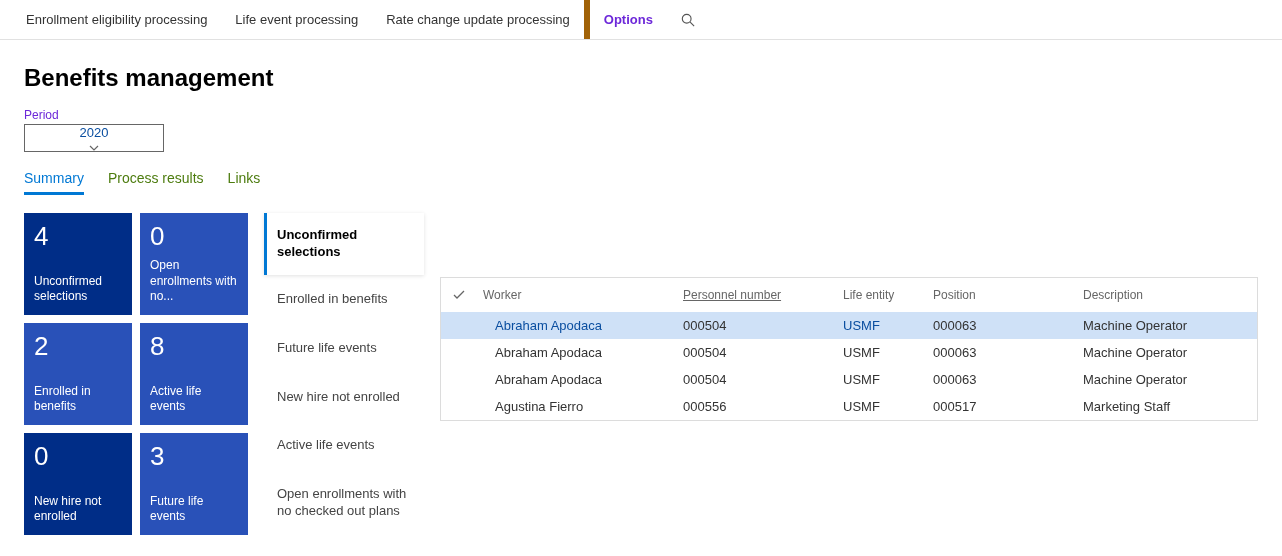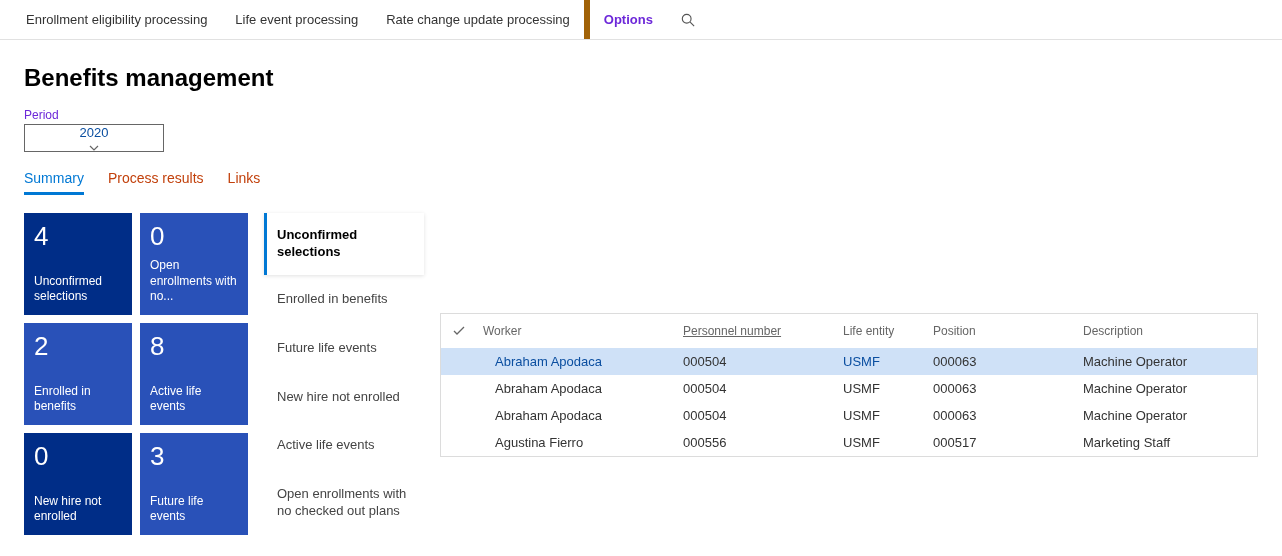"Process results" .tab { color: #c2410c -> #4d7c0f }
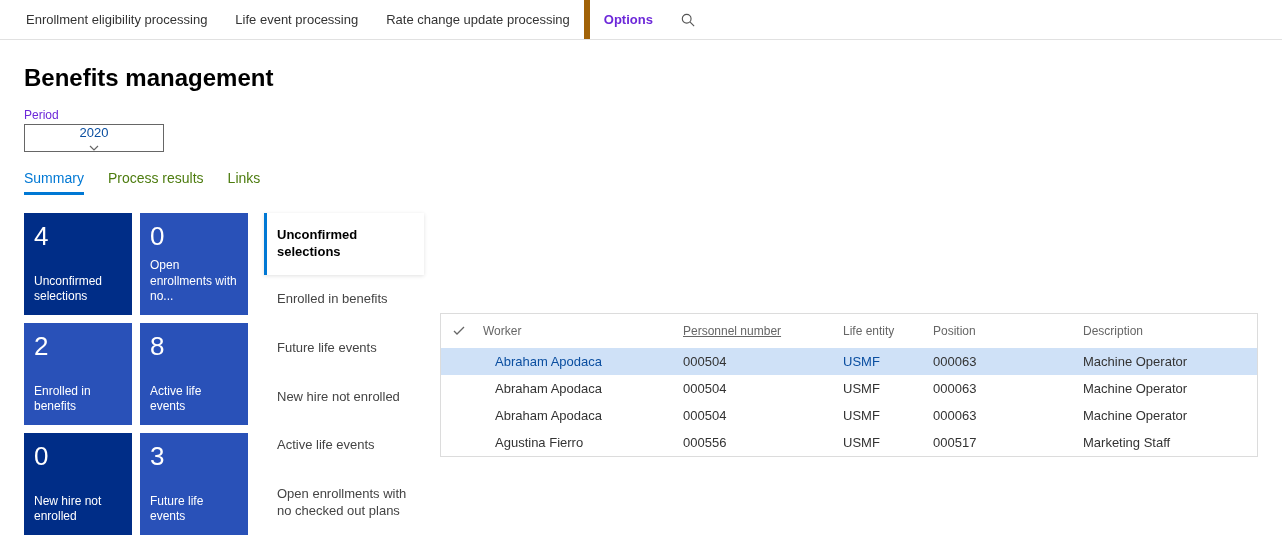"Worker" .table-section { margin-top: 100px -> 64px }
